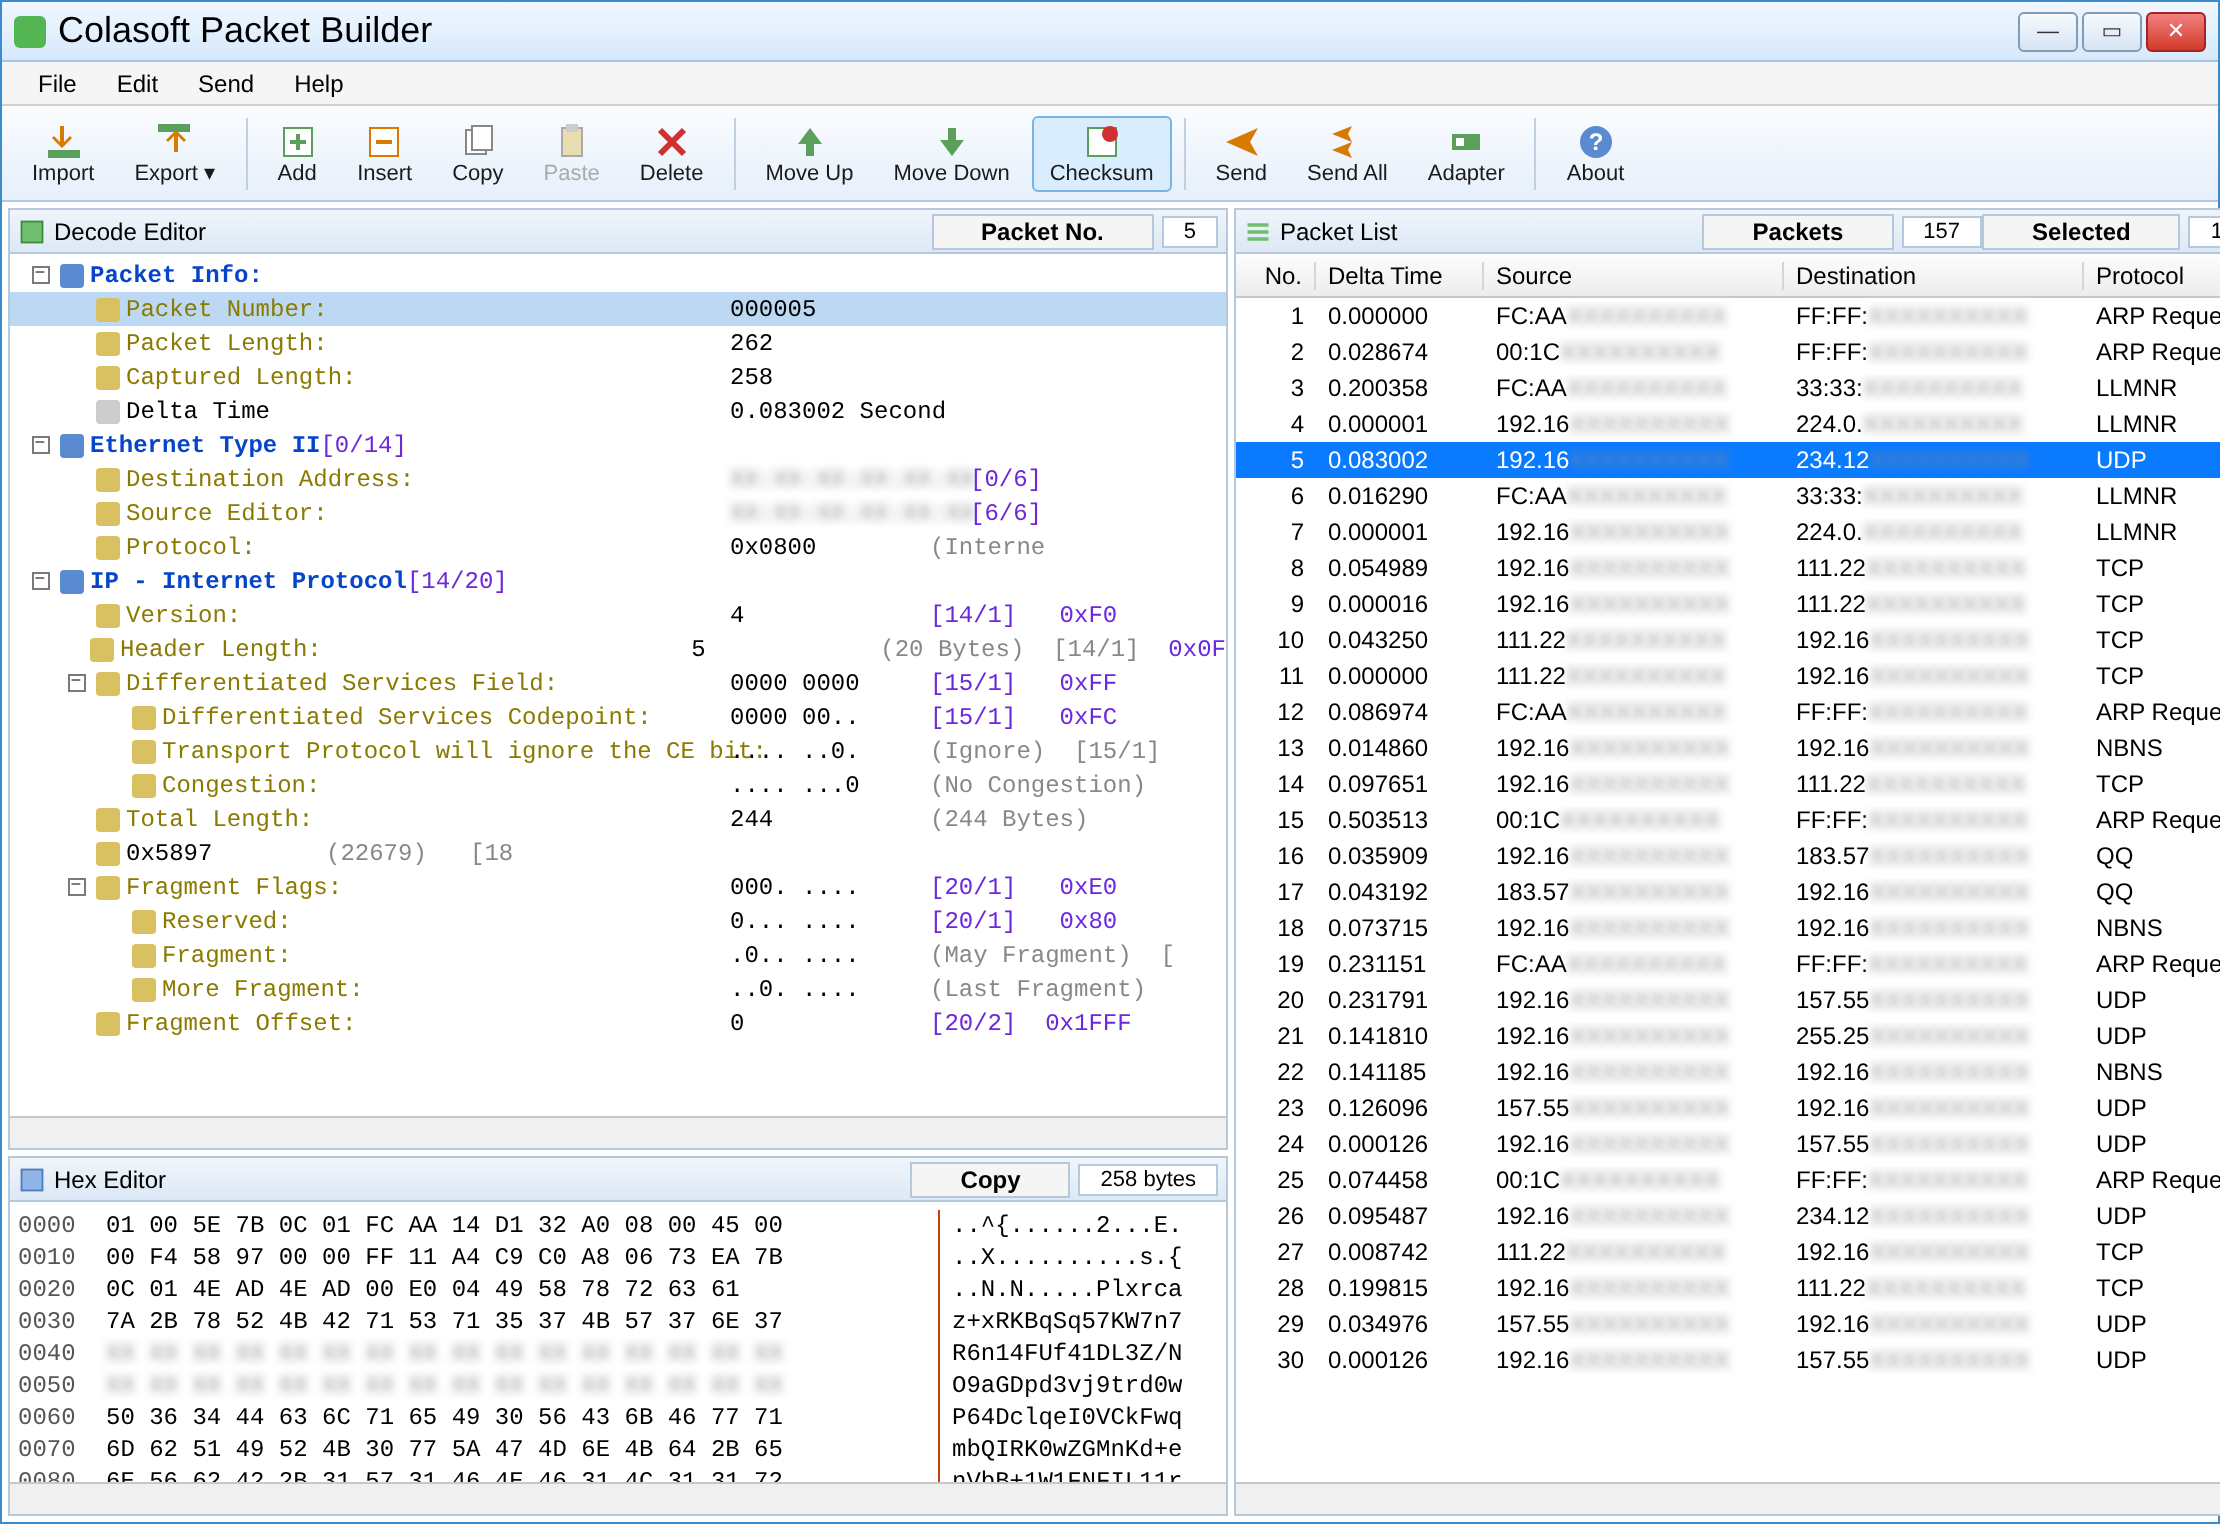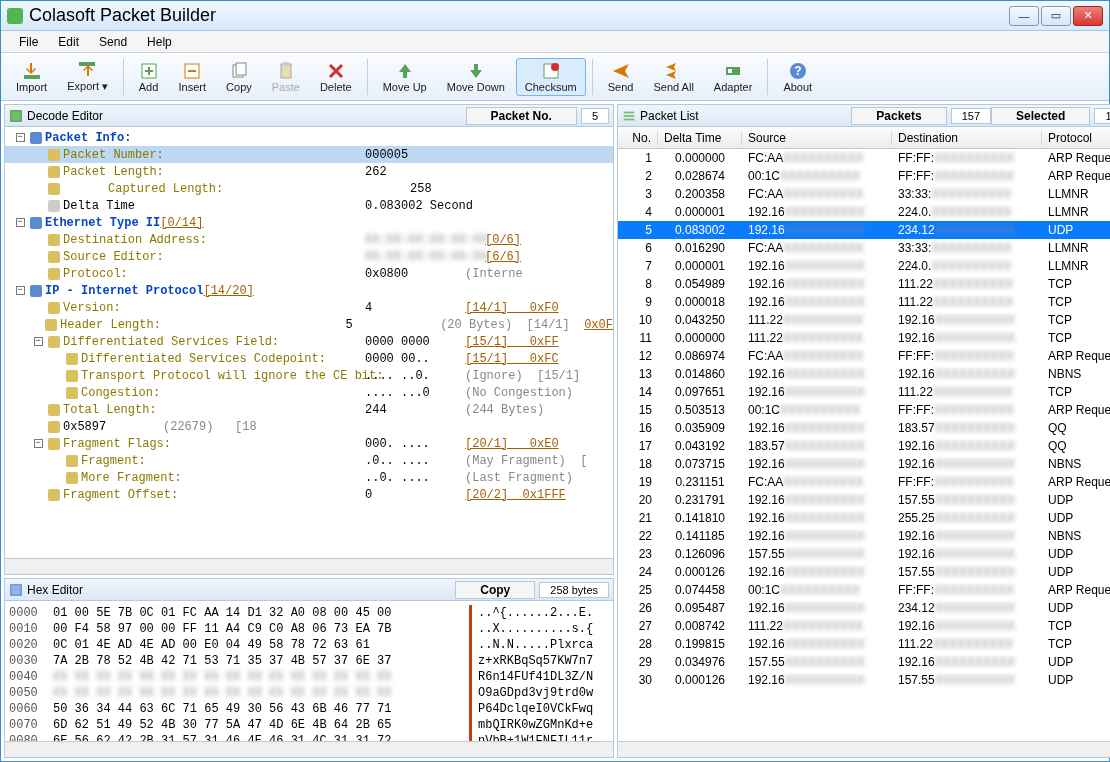"0.000000" .td.dt { text-align: center -> left }
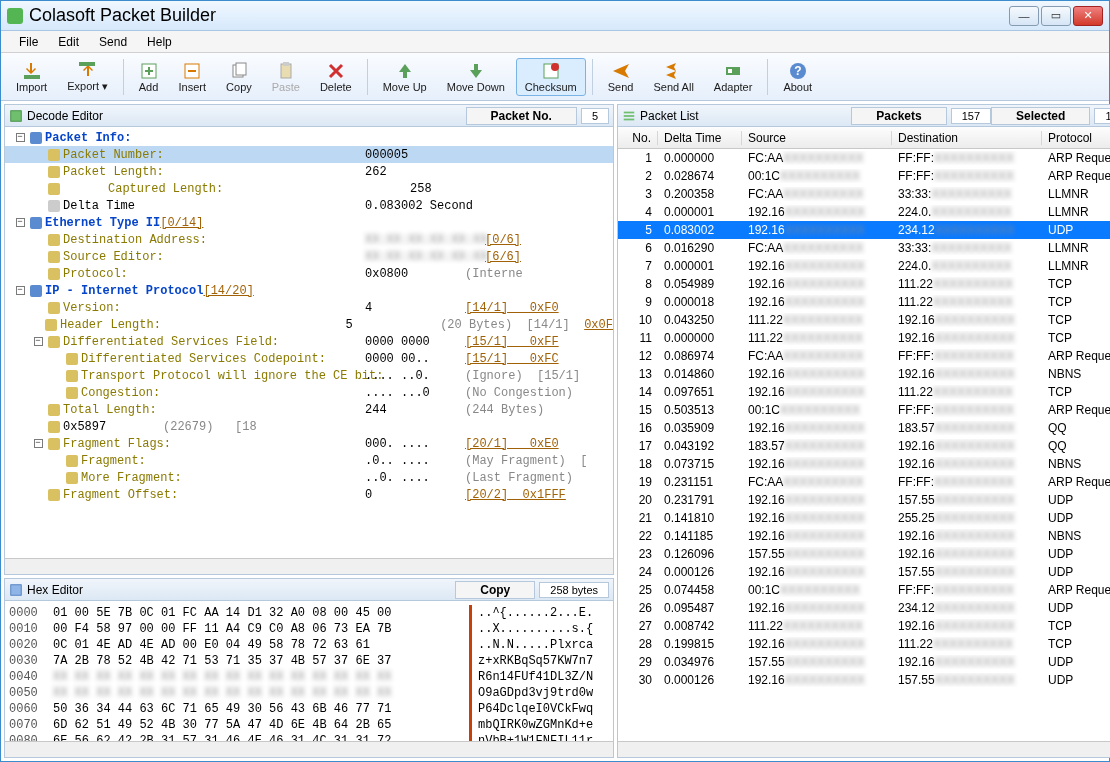"Captured Length:" span.fname { margin-left: 45px -> none }
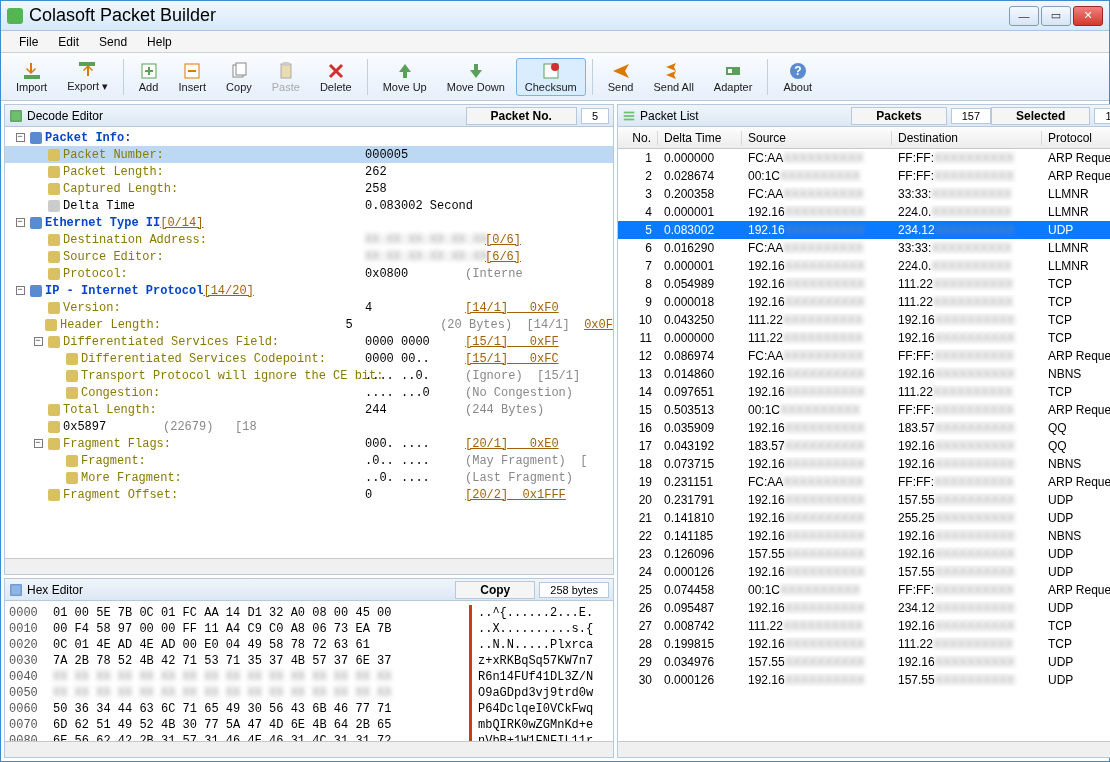"[0/14]" .note { color: #a16207 -> #6d28d9; text-decoration: underline -> none }
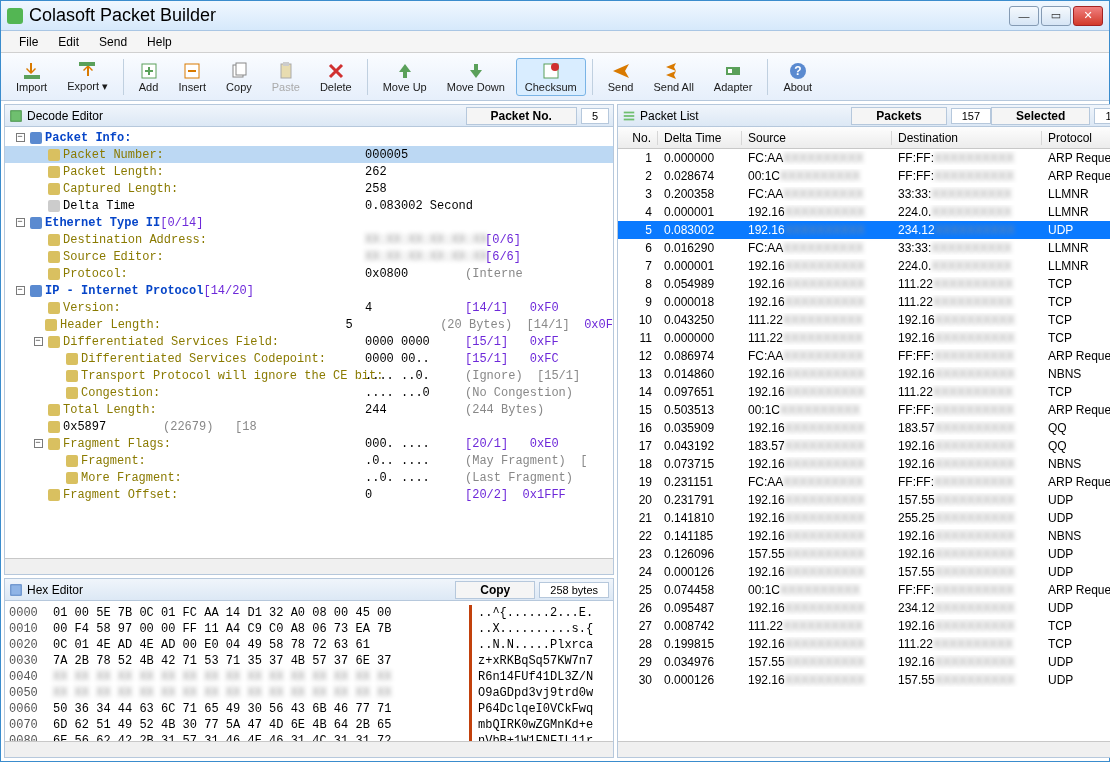"0.000018" div.td { text: 0.000018 -> 0.000016 }
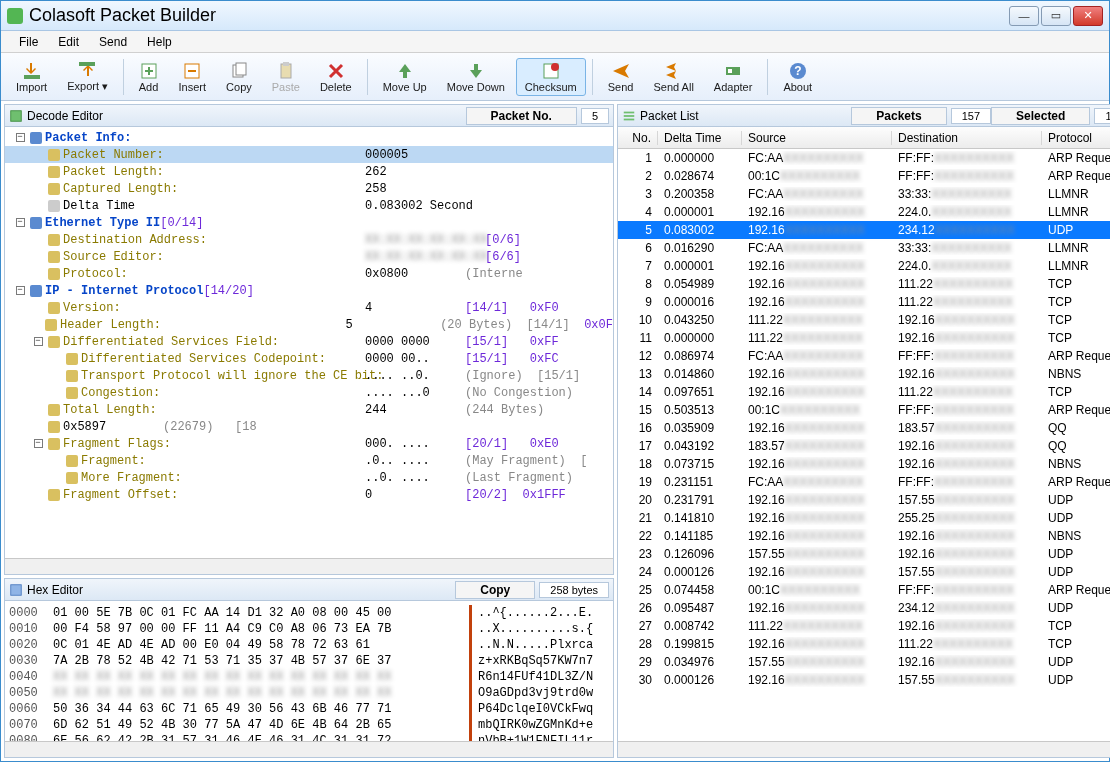"Reserved:" div.drow { html: none -> <div><span></span><span></span><span><span></span></span><span>Reserved:</span><span>0... ....</span><span>[20/1] 0x80</span></div> }
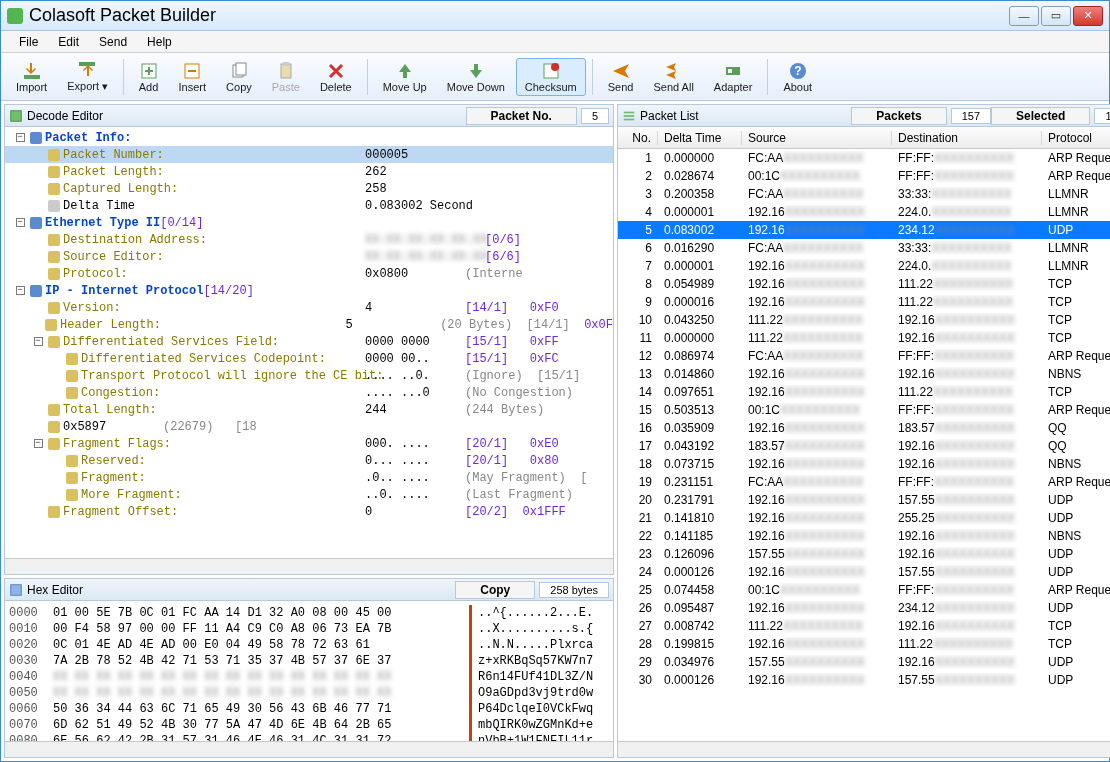"..^{......2...E." .hascii { border-left: 3px solid #c2410c -> 1px solid #c2410c }
